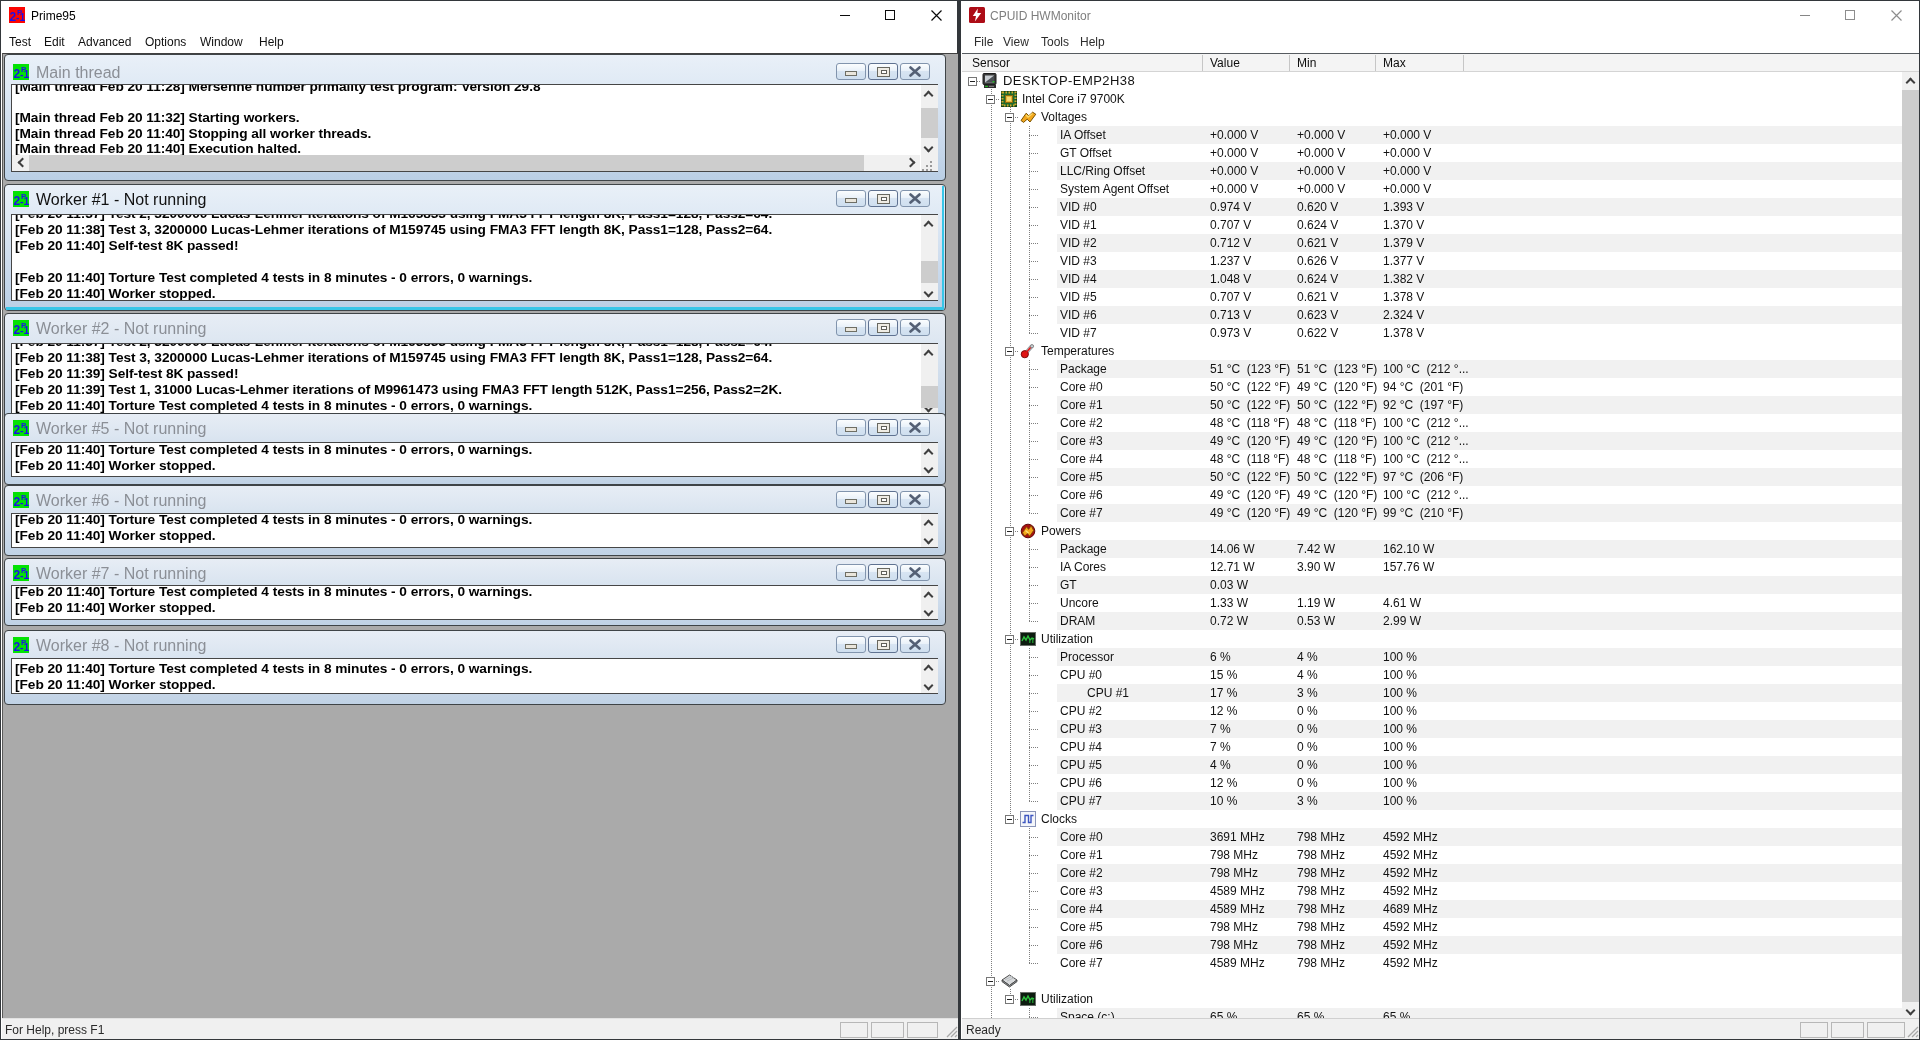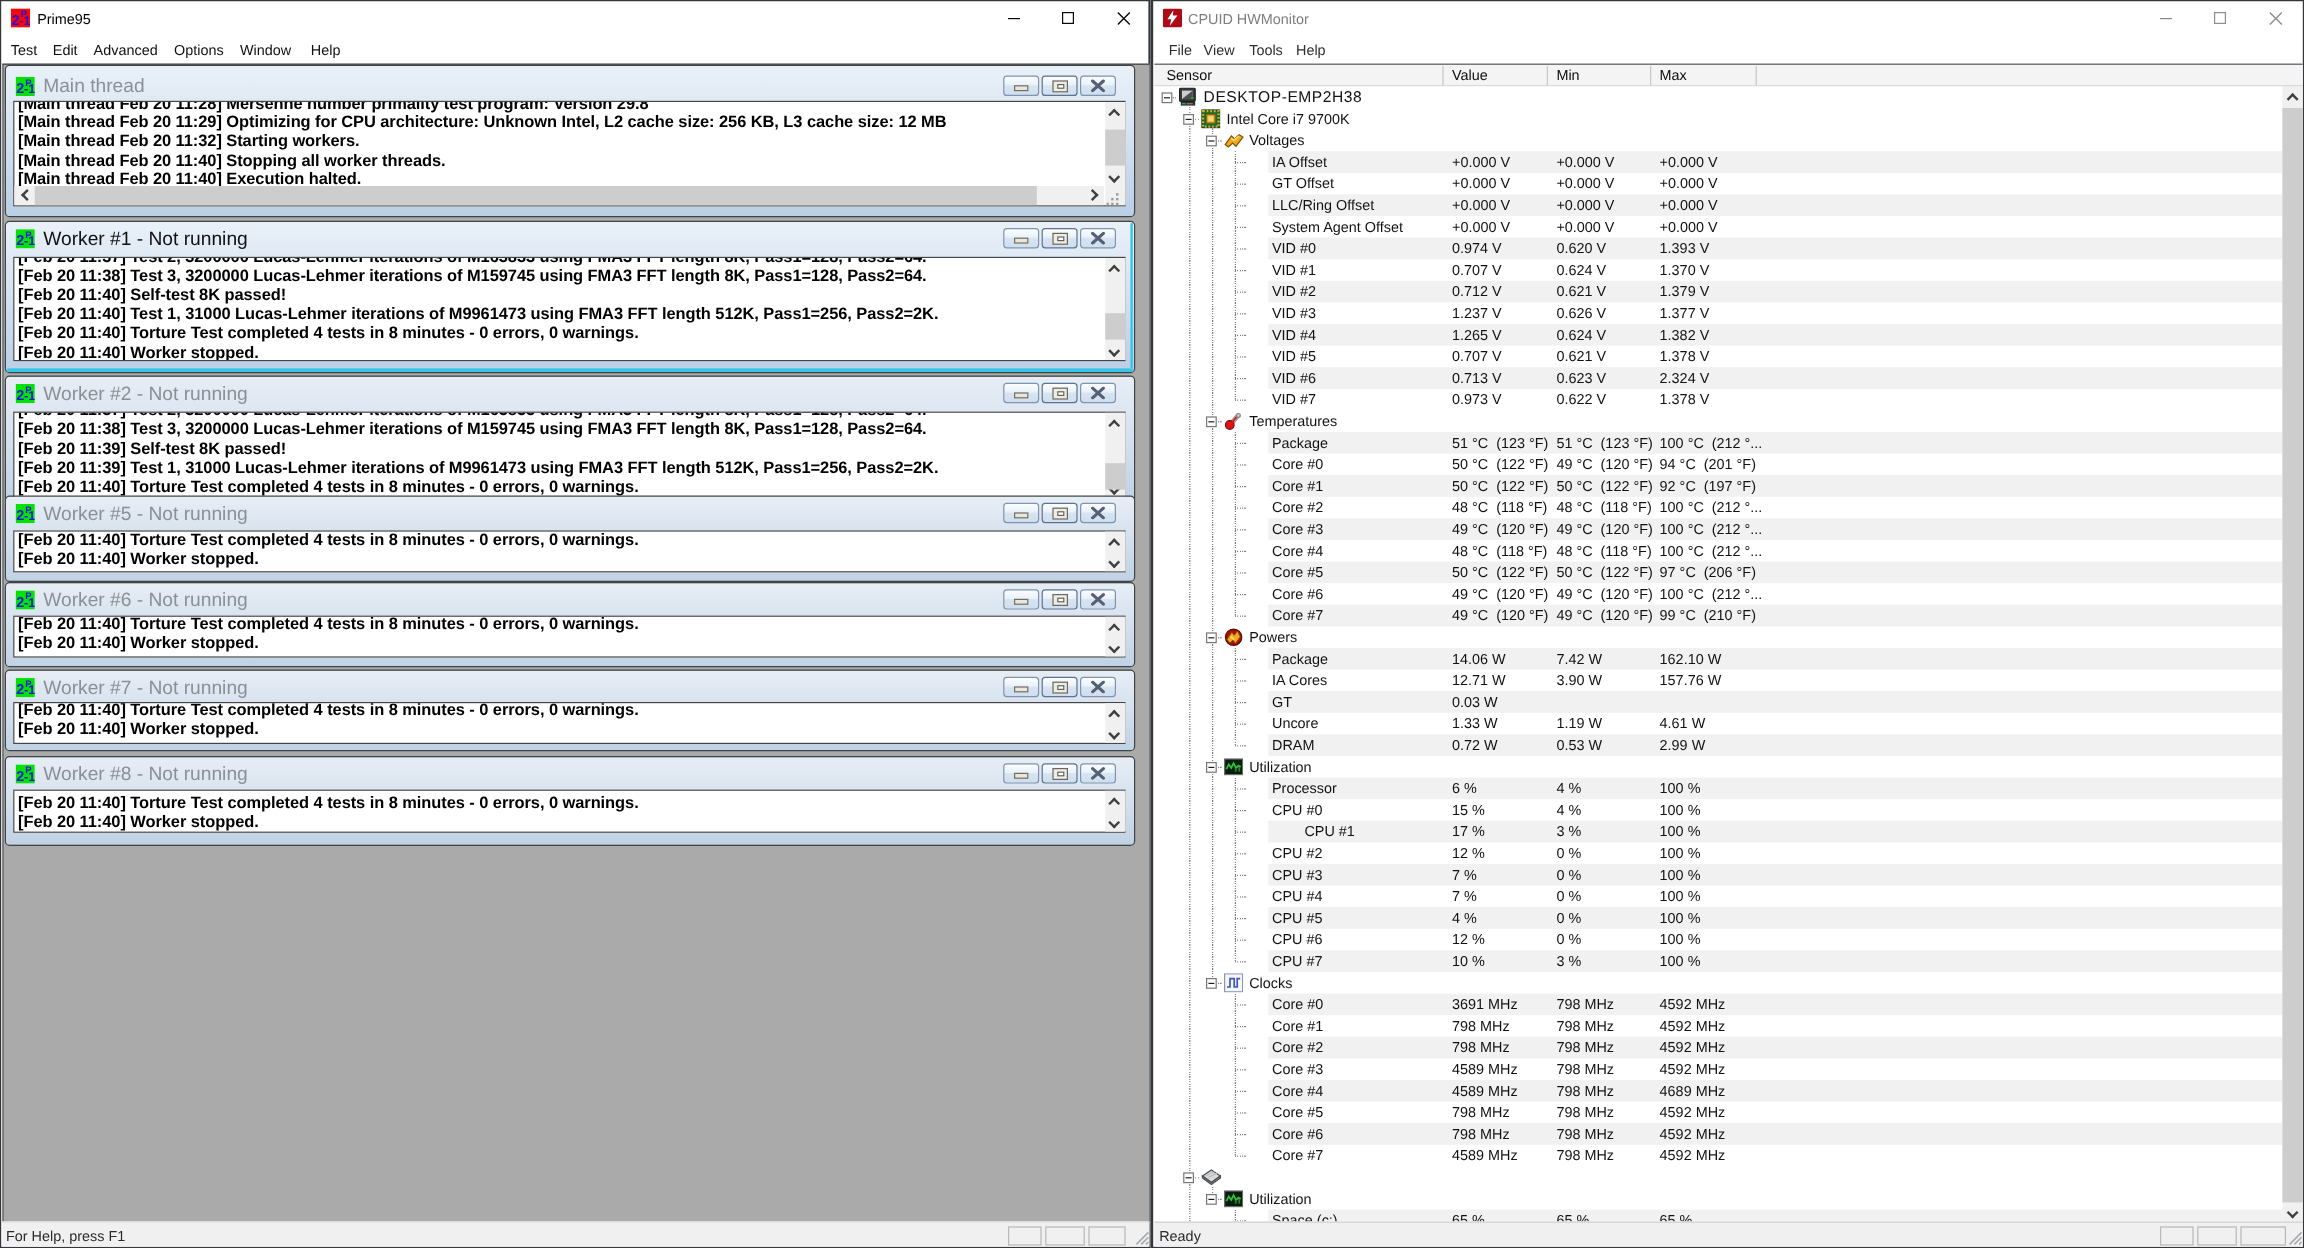"[Main thread Feb 20 11:29]" div.ln { html: <div>[Main thread Feb 20 11:29] Optimizing for CPU architecture: Unknown Intel, L2 cache size: 256 KB, L3 cache size: 12 MB</div> -> none }
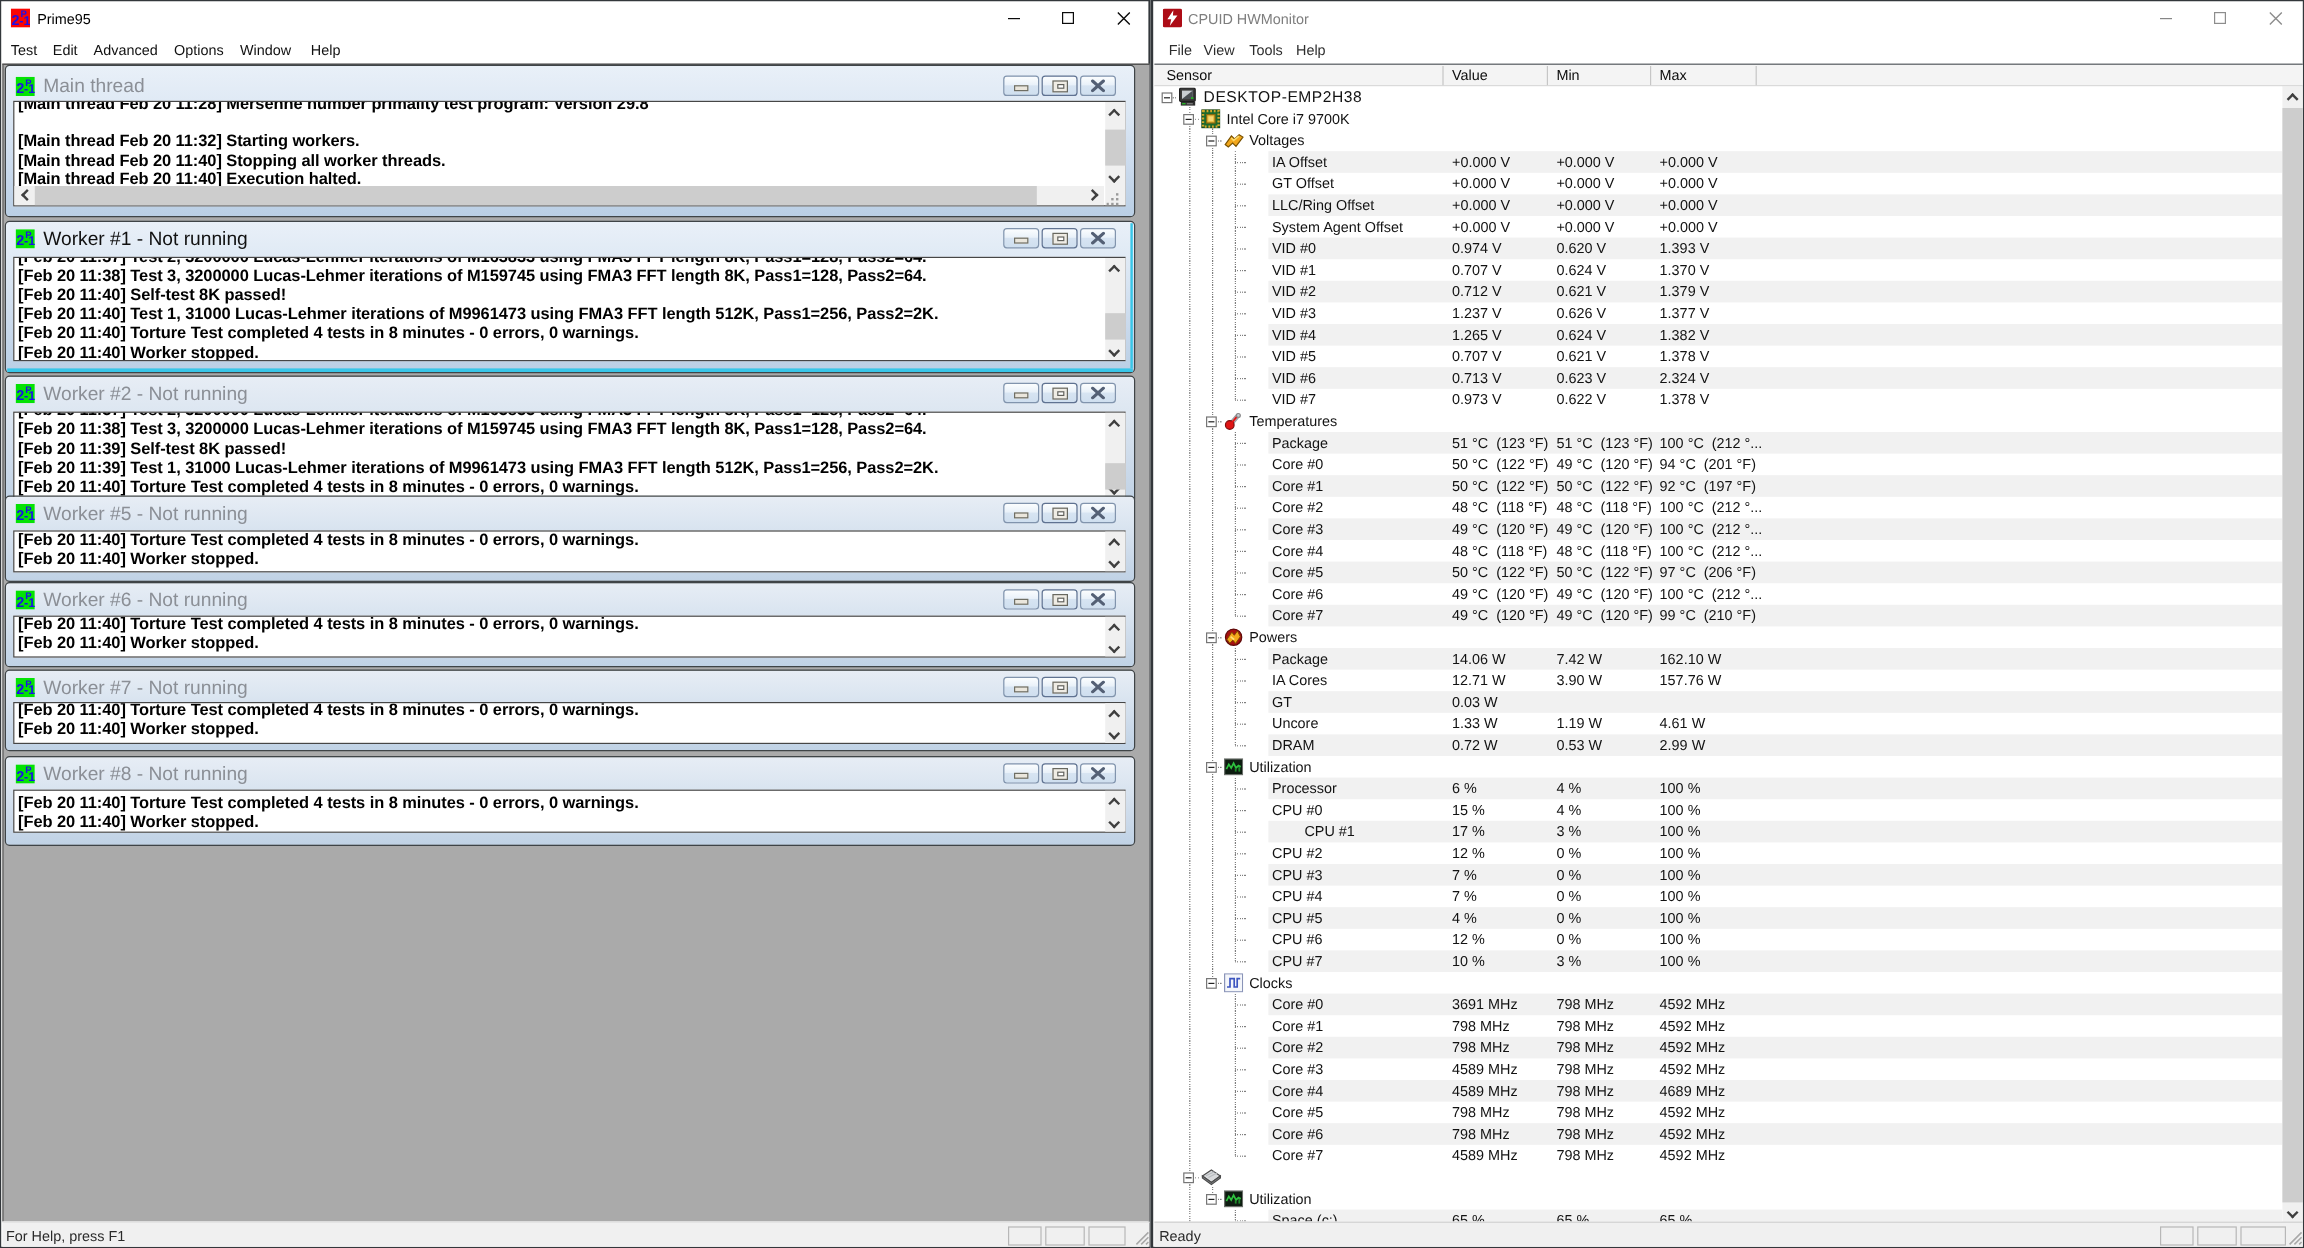"[Feb 20 11:40] Test 1," div.ln { html: <div>[Feb 20 11:40] Test 1, 31000 Lucas-Lehmer iterations of M9961473 using FMA3 FFT length 512K, Pass1=256, Pass2=2K.</div> -> none }
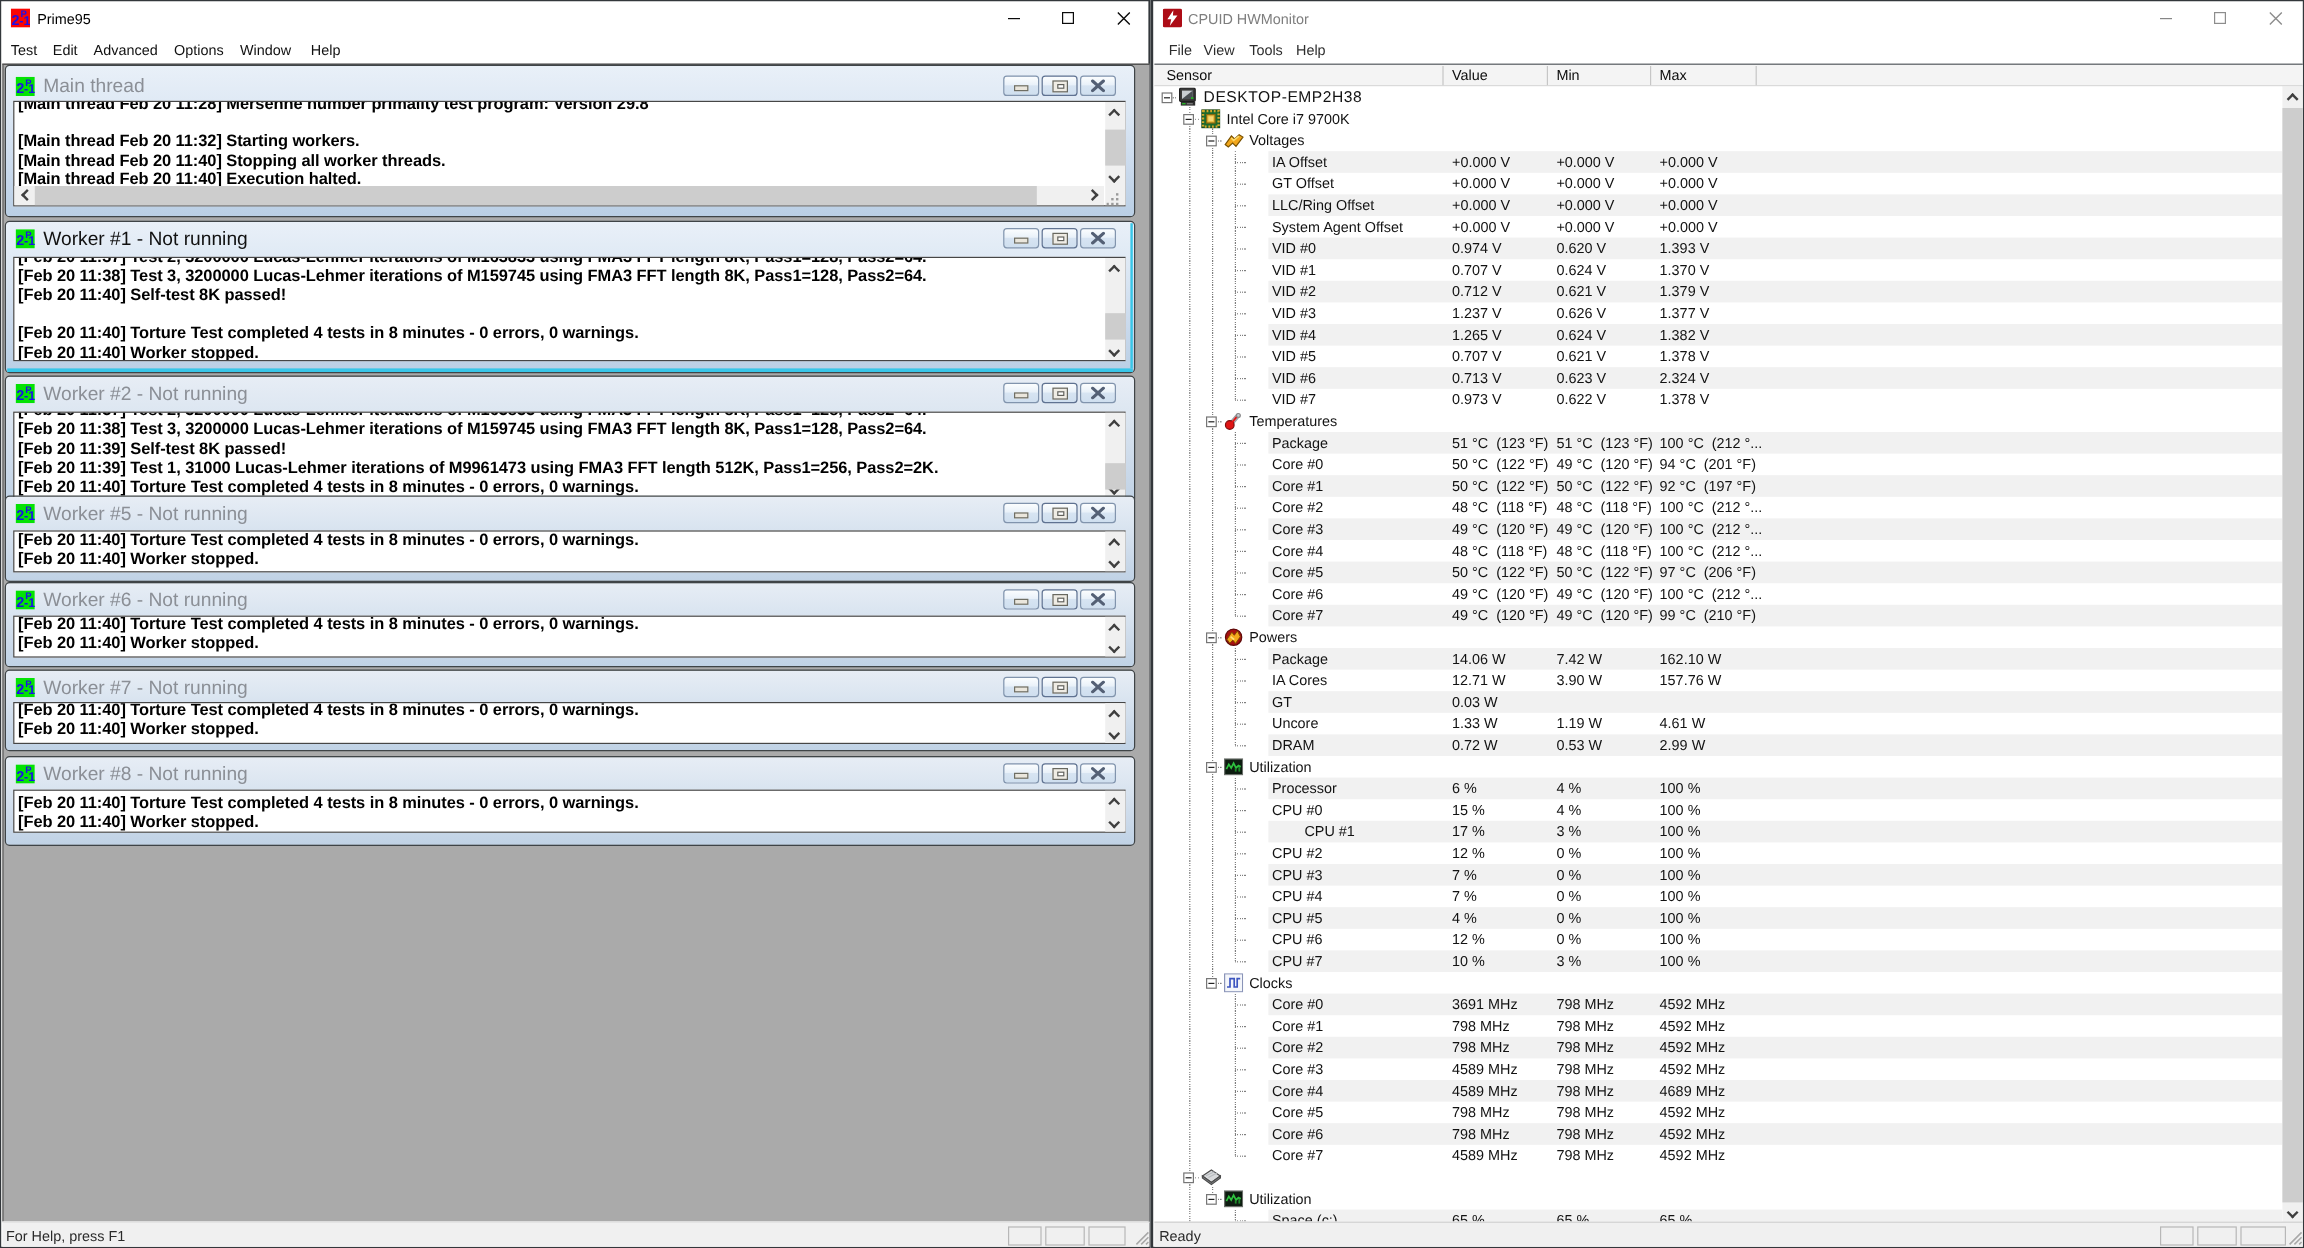"1.265 V" div.trow { text: 1.265 -> 1.048 }
